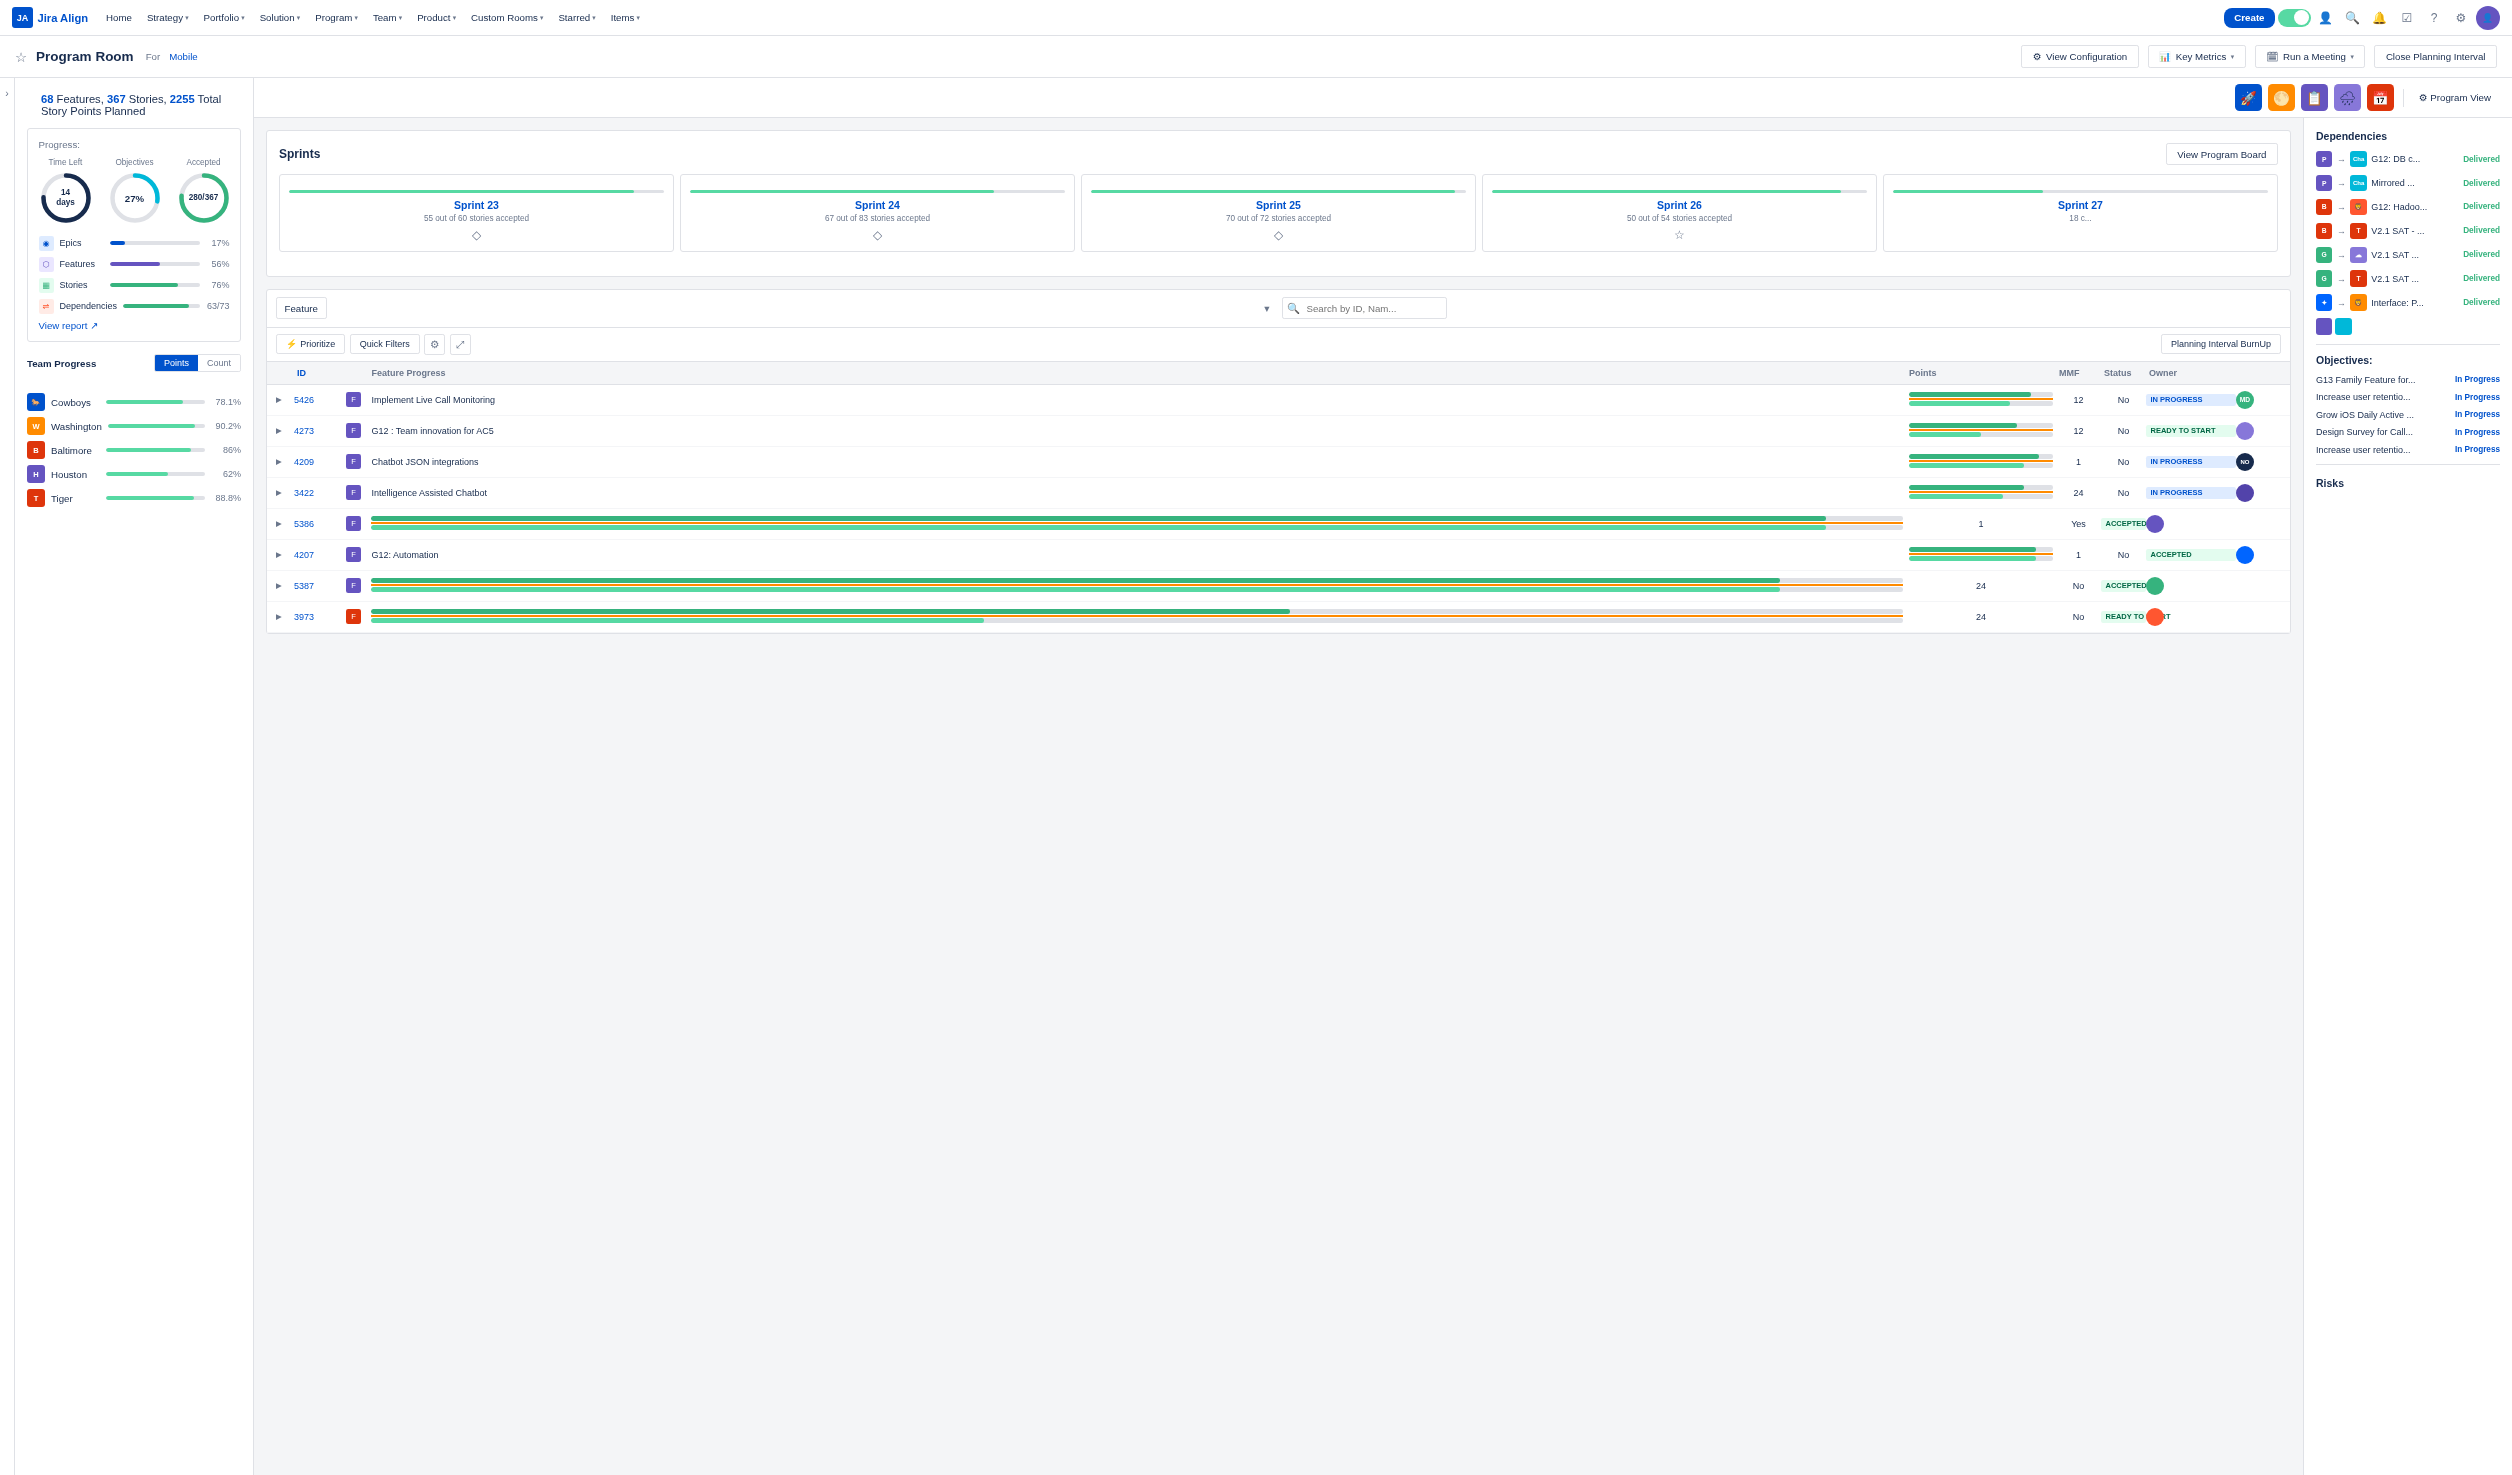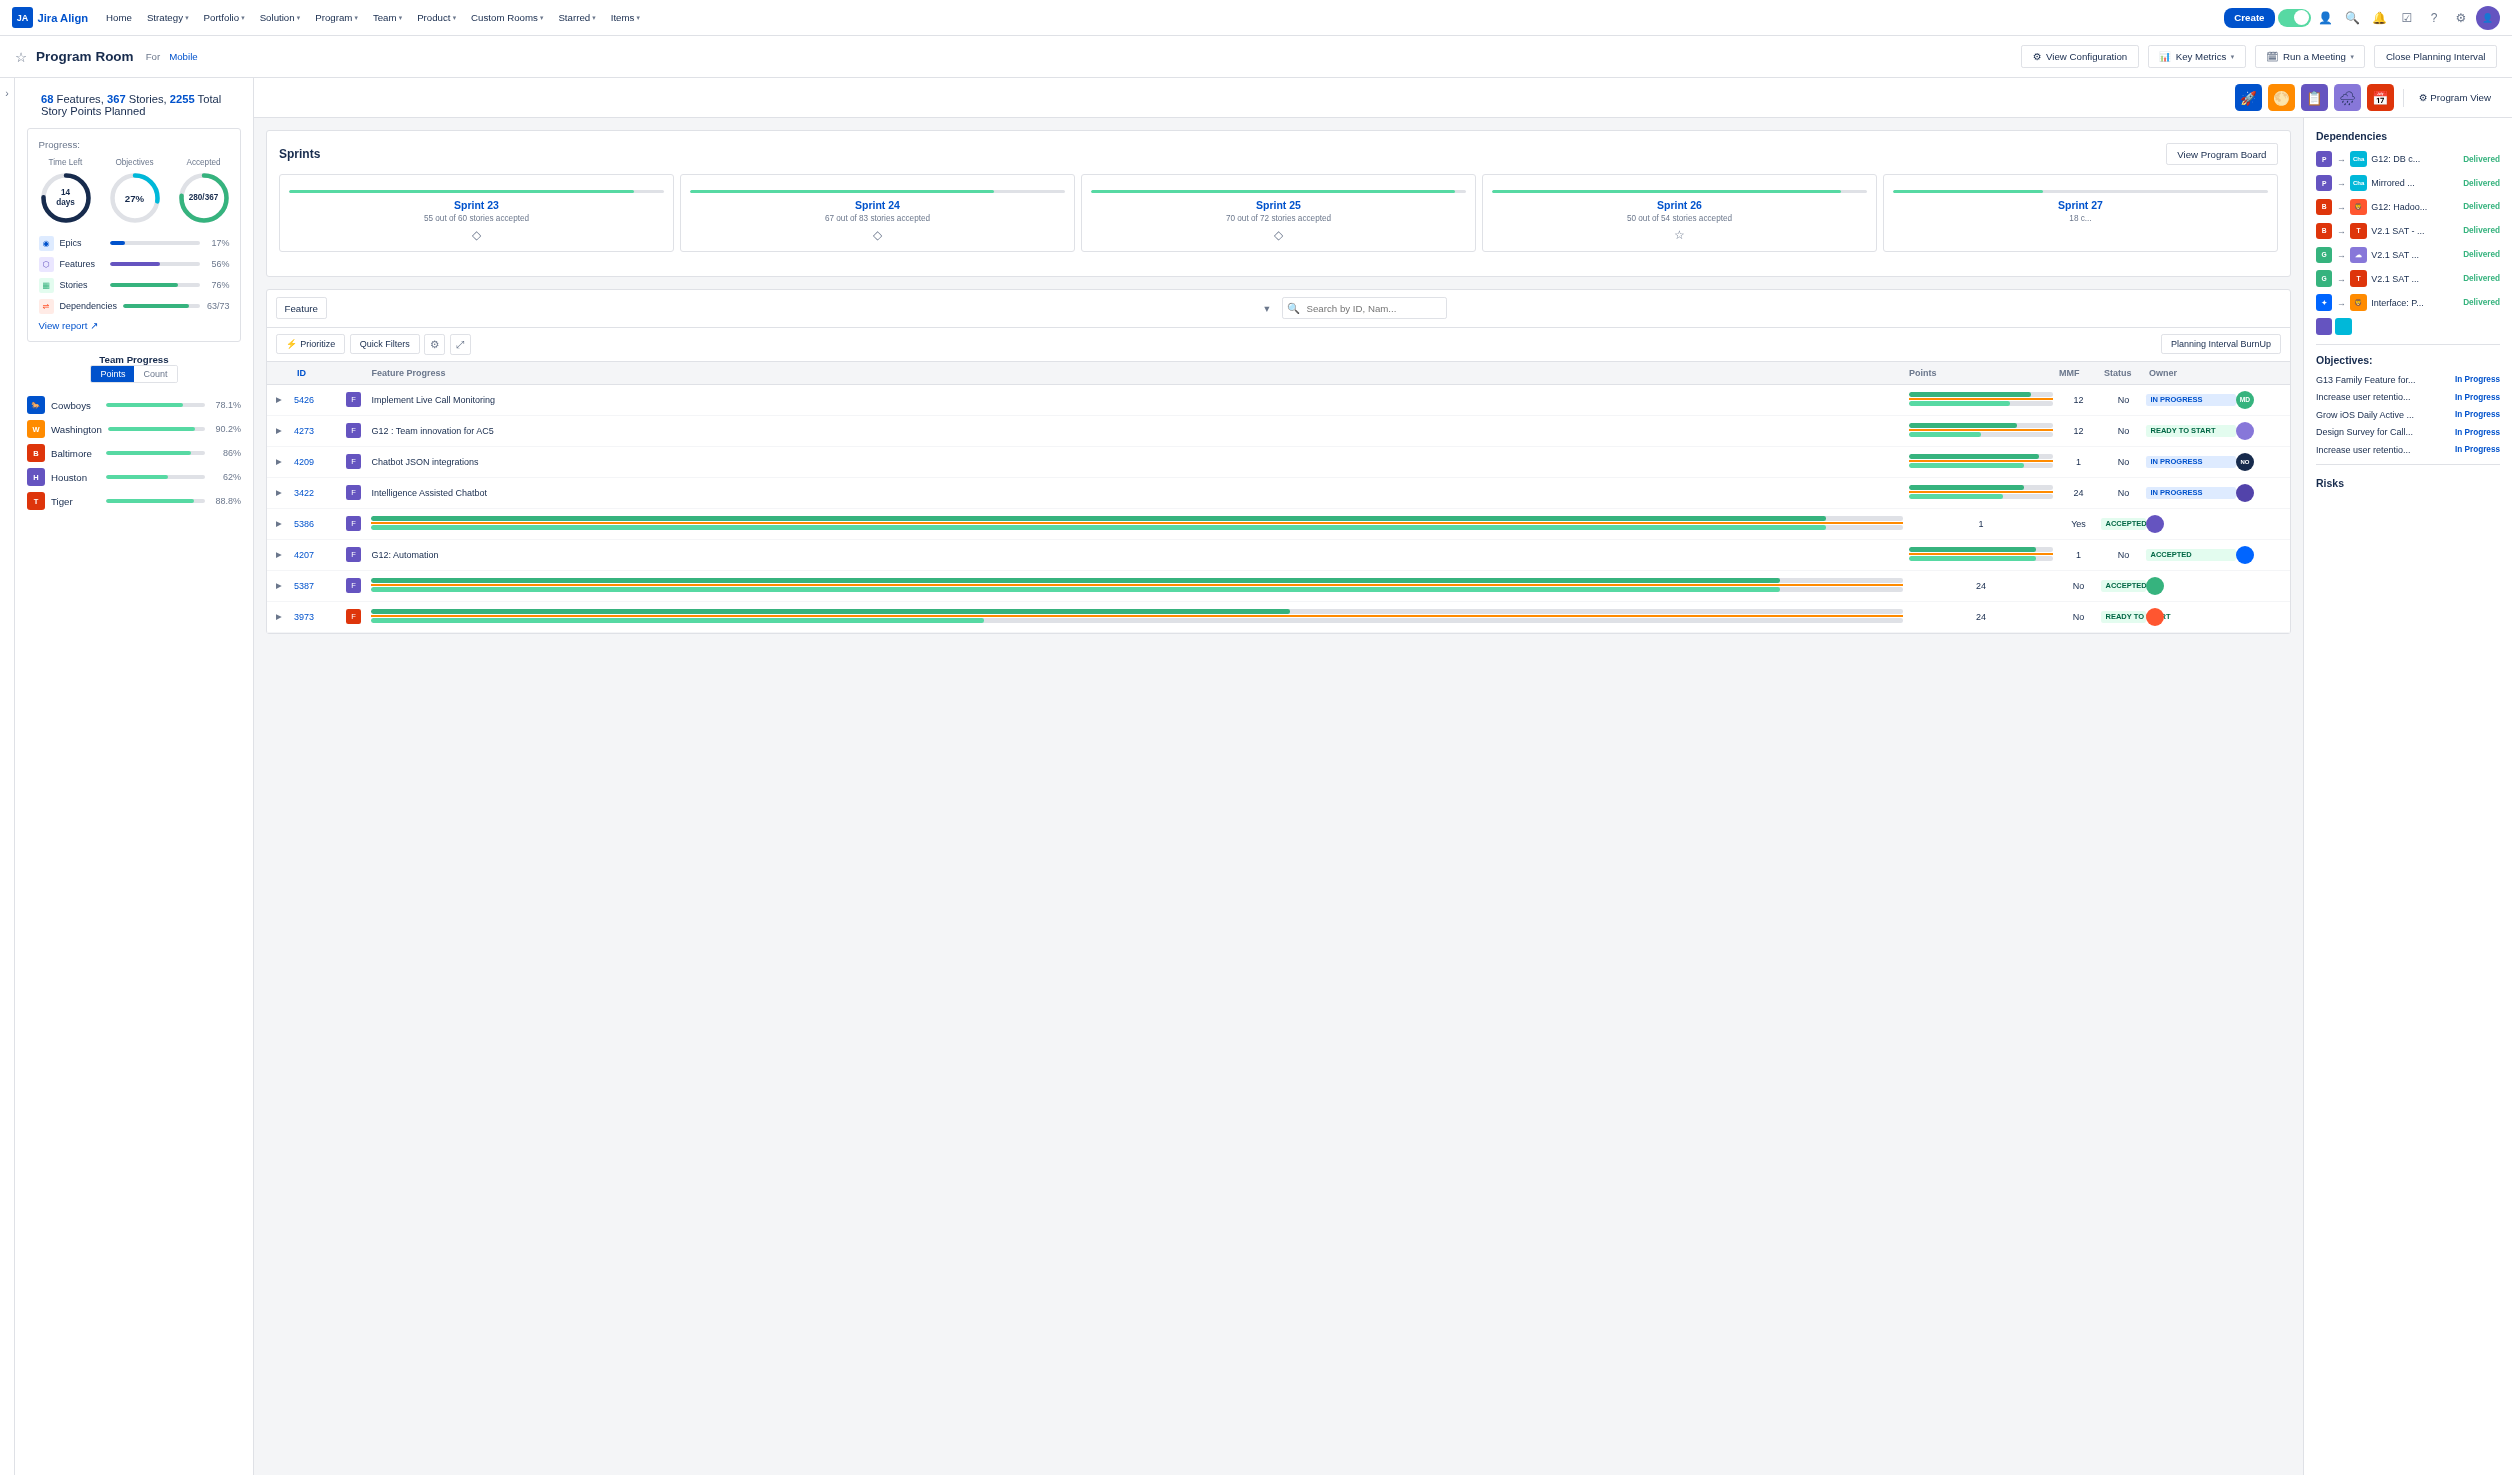"Team Progress" .team-progress-header { flex-direction: column -> none; justify-content: center -> space-between; margin-bottom: 13px -> 21px }
